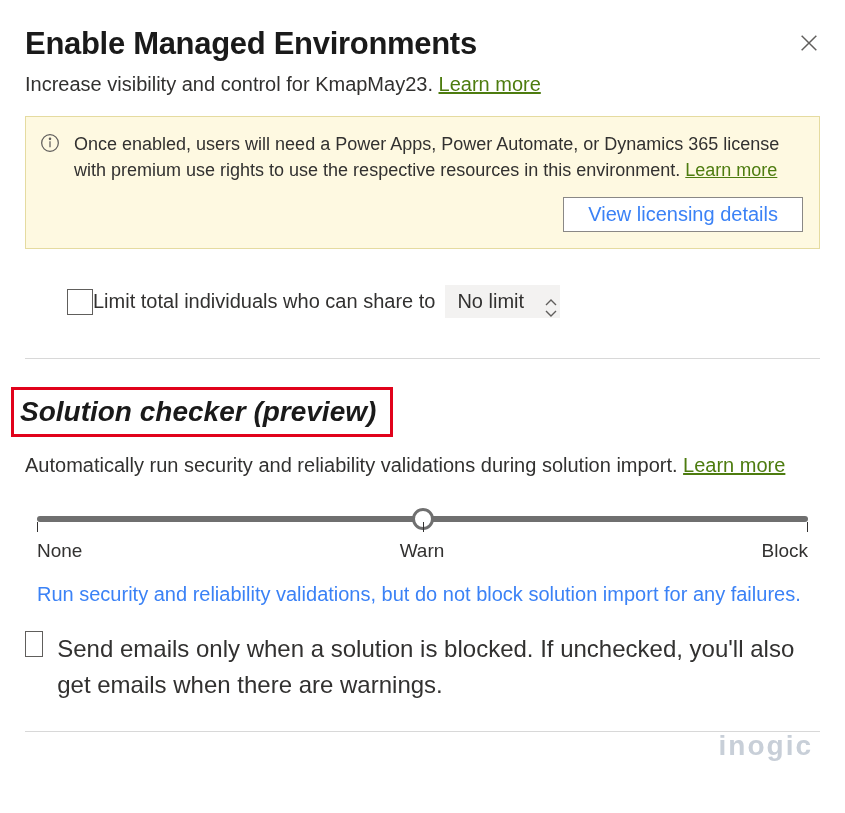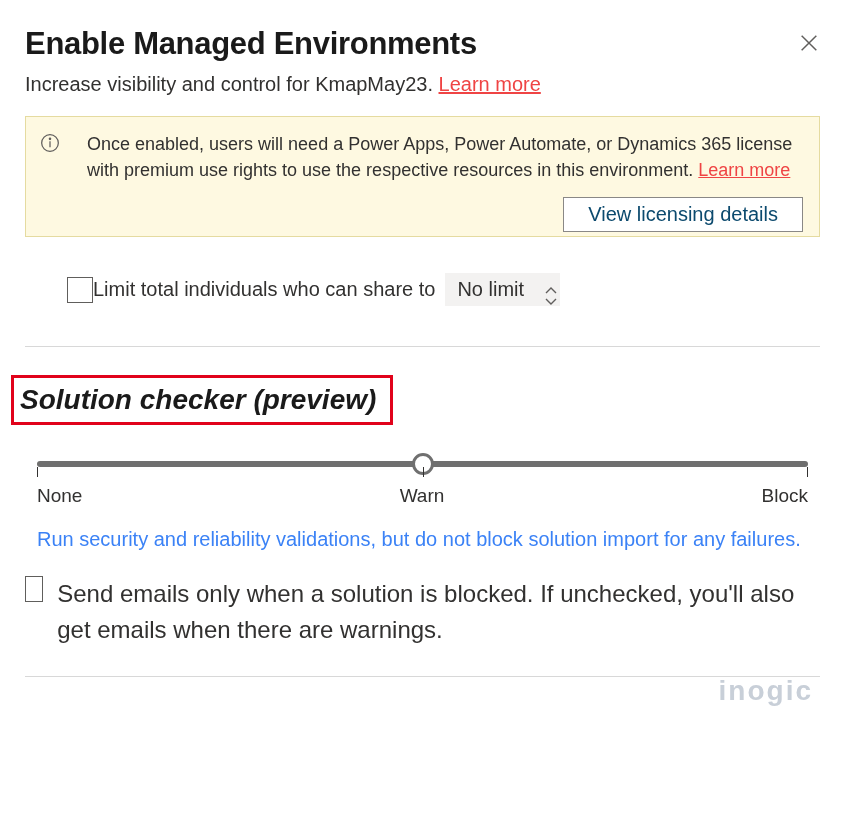"Learn more" .link { color: #ef4444 -> #4d7c0f }
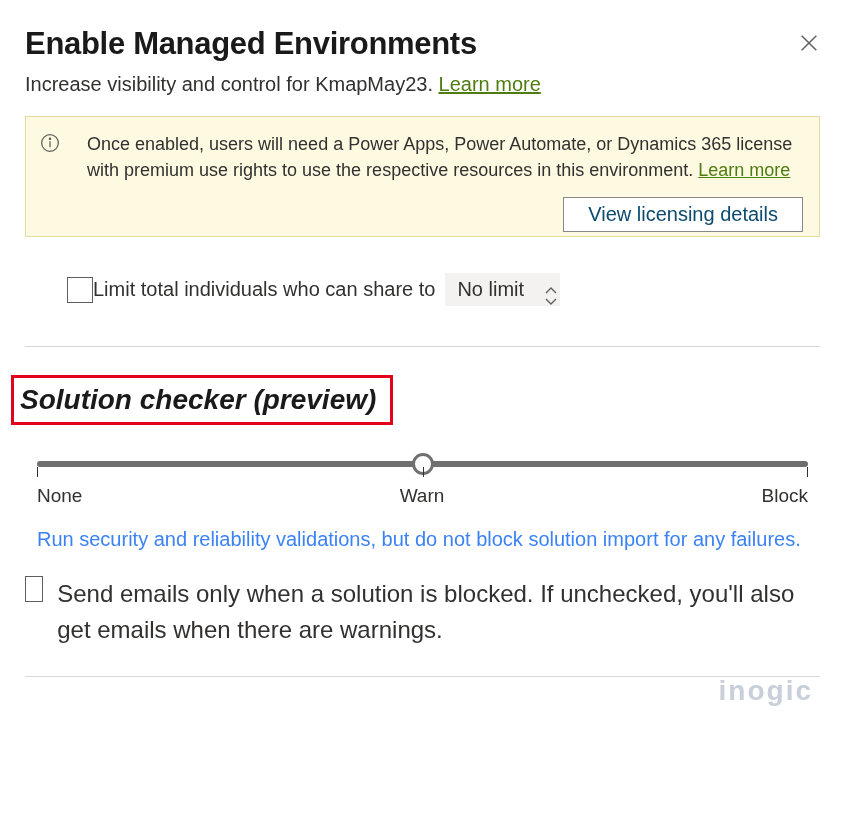"Once enabled, users will need" .info-banner { gap: 27px -> 14px; padding: 14px 16px 4px 14px -> 14px 16px 16px 14px }
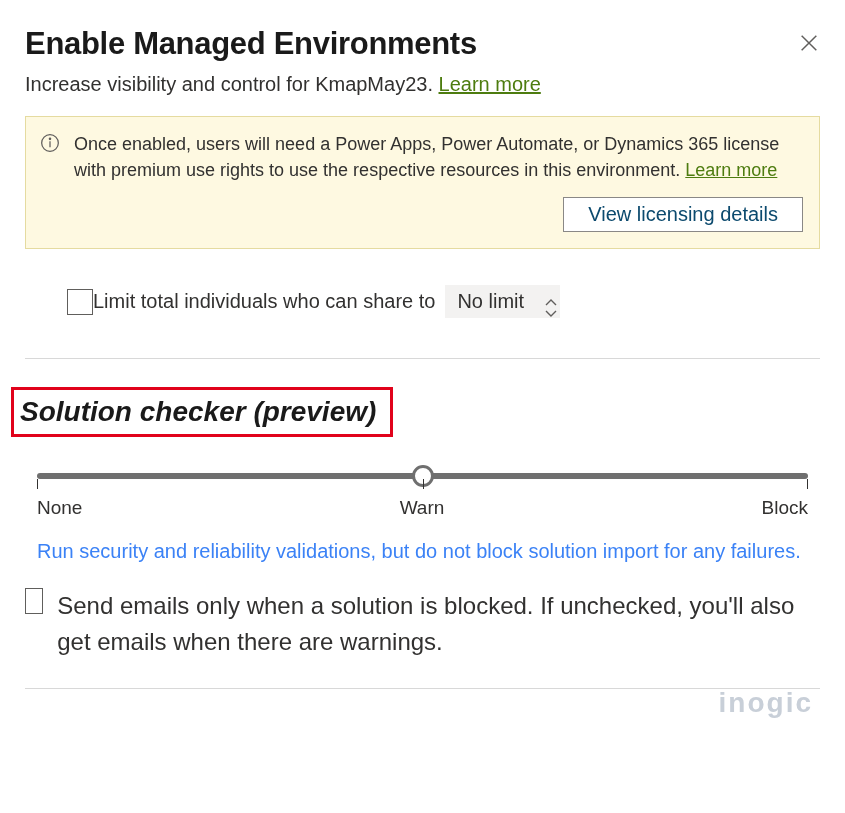"View licensing details" .licensing-btn { color: #0c4a6e -> #3b82f6 }
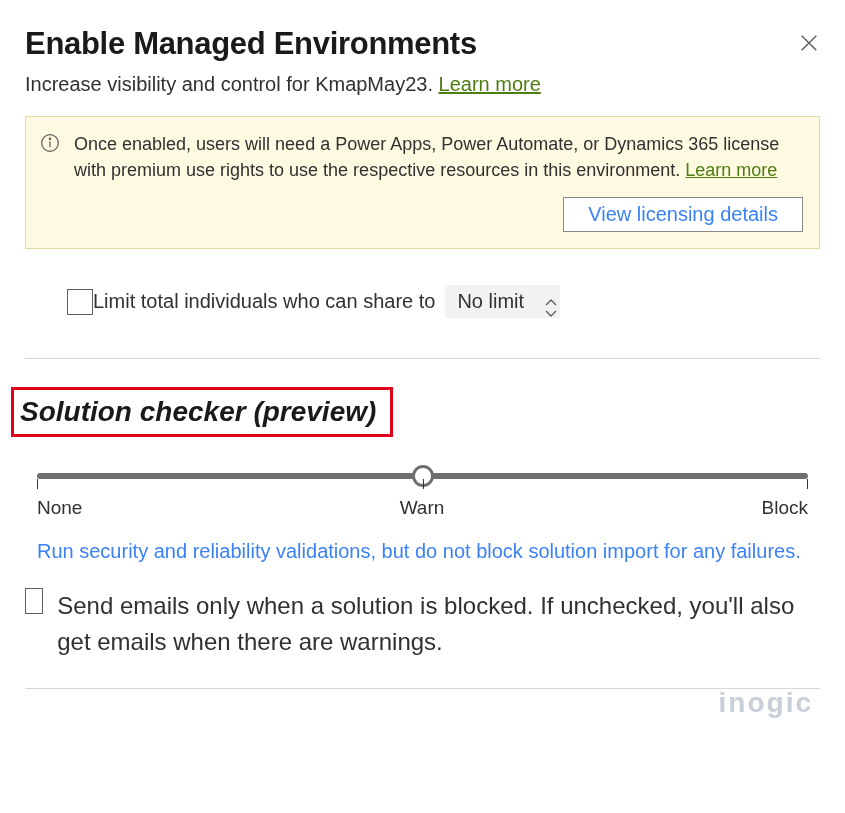"Automatically run security and" p.solution-desc { html: none -> <p> <span>Automatically run security and reliability validations during solution import. </span><a>Learn more</a> </p> }
